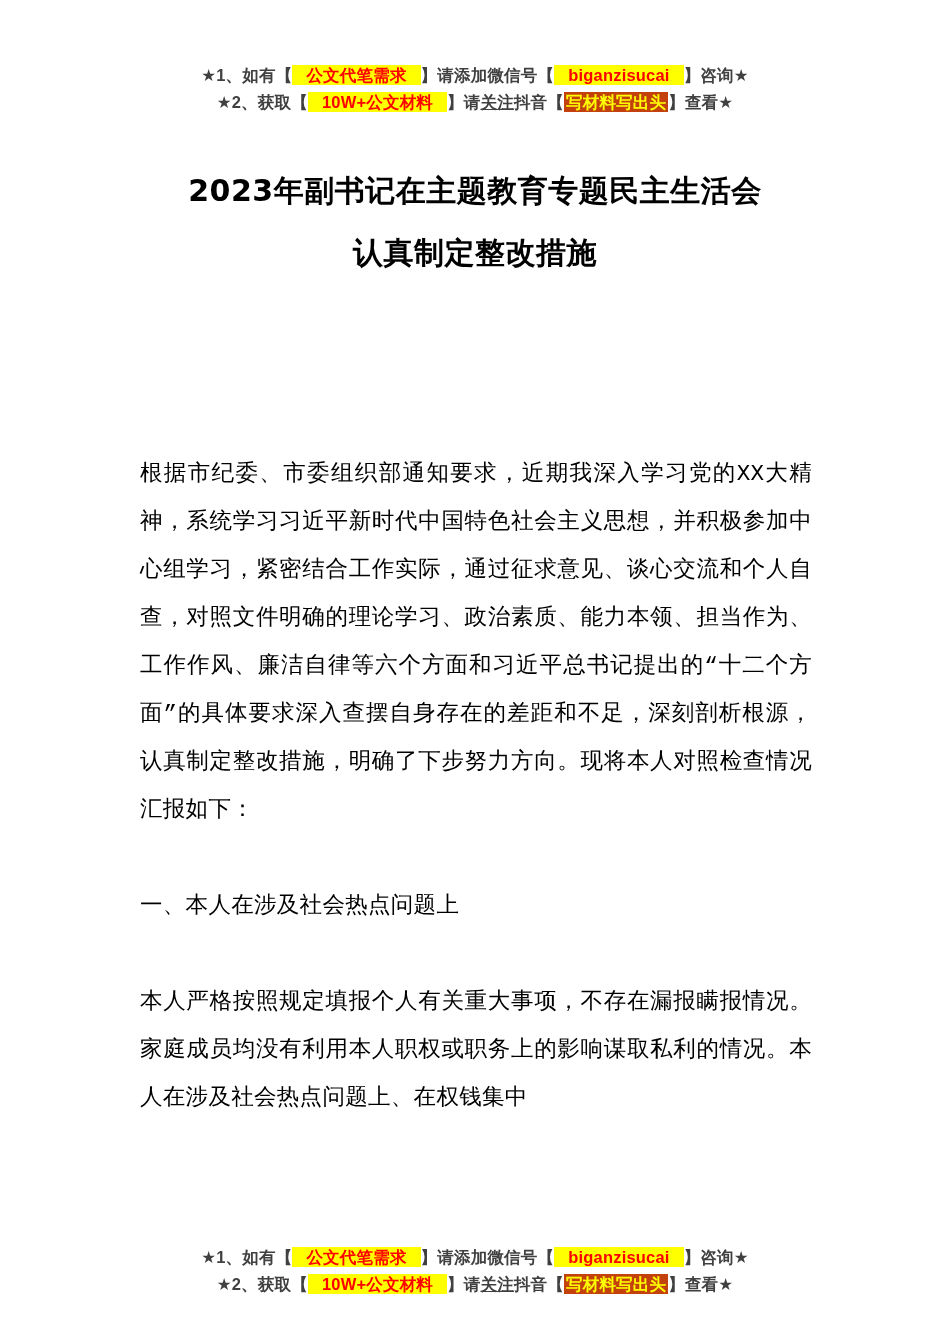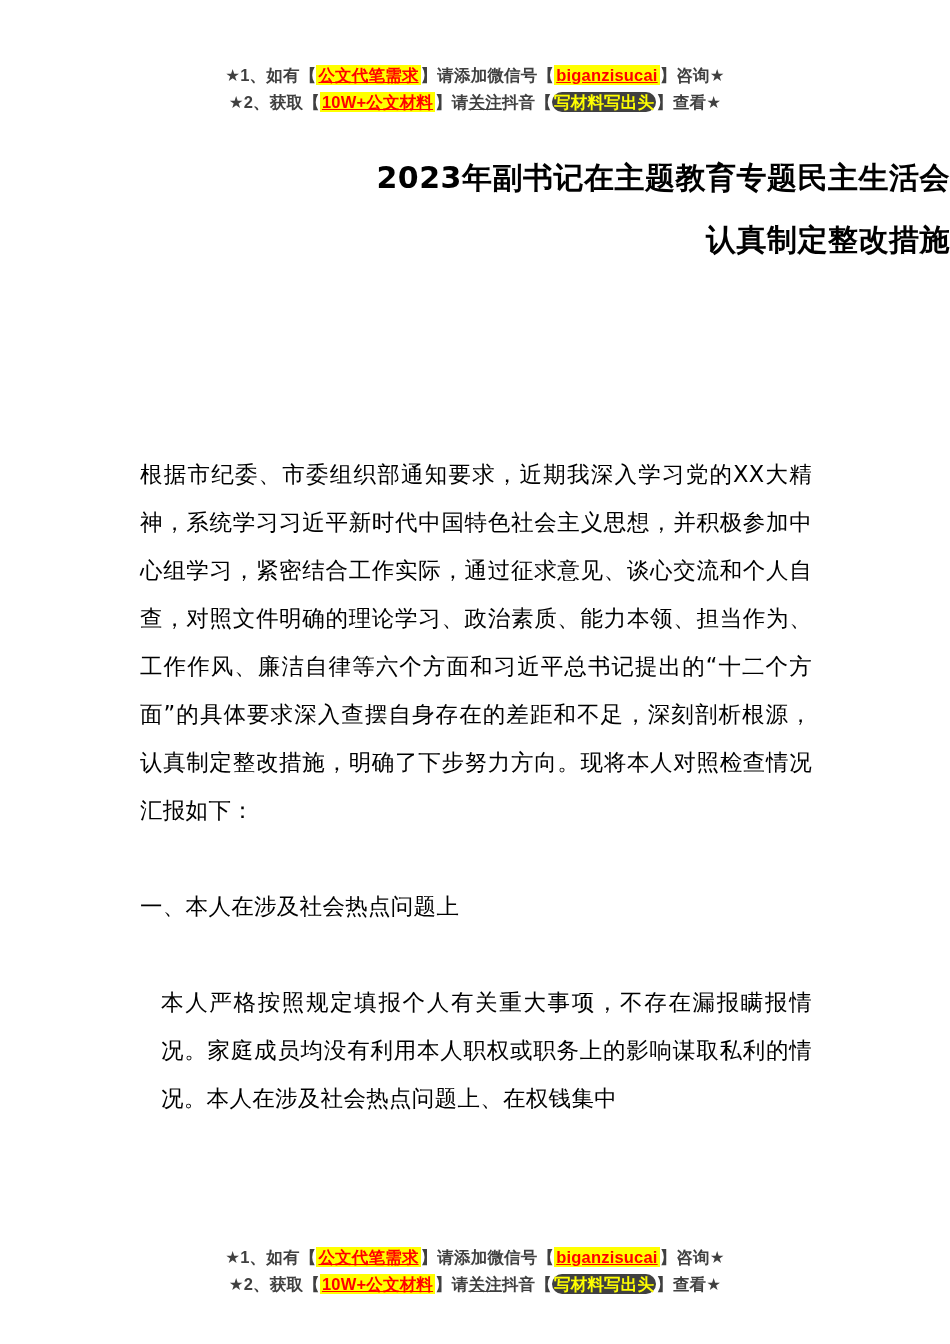"公文代笔需求" .hl-yellow { padding: 1px 2px -> 1px 14px; text-decoration: underline -> none }
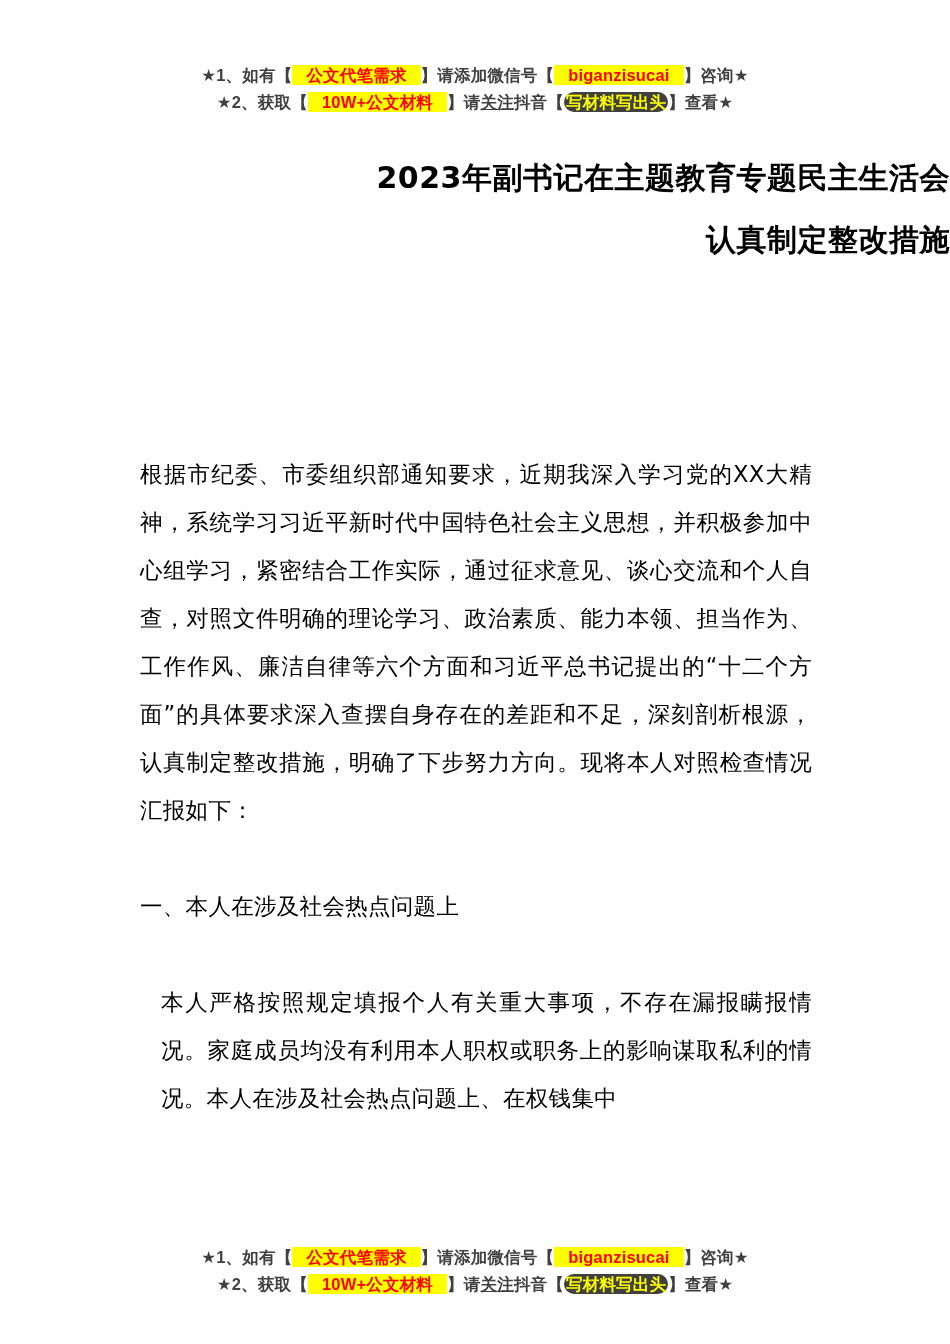"写材料写出头" .hl-black { background: #404040 -> #c2410c; border-radius: 10px -> none }
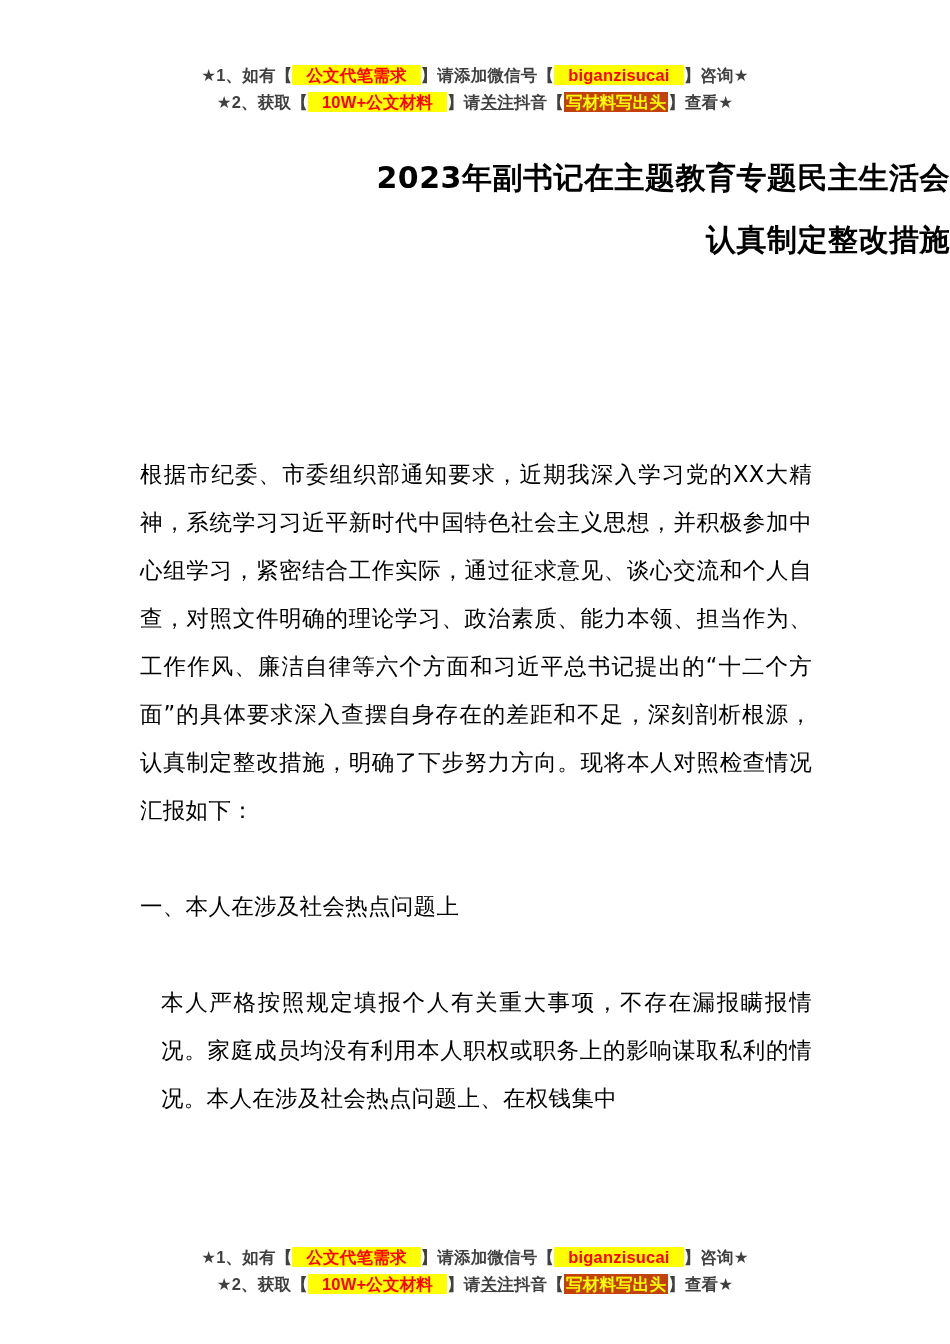"2023年副书记在主题教育专题民主生活会" .doc-title { text-align: right -> center; top: 127px -> 140px }
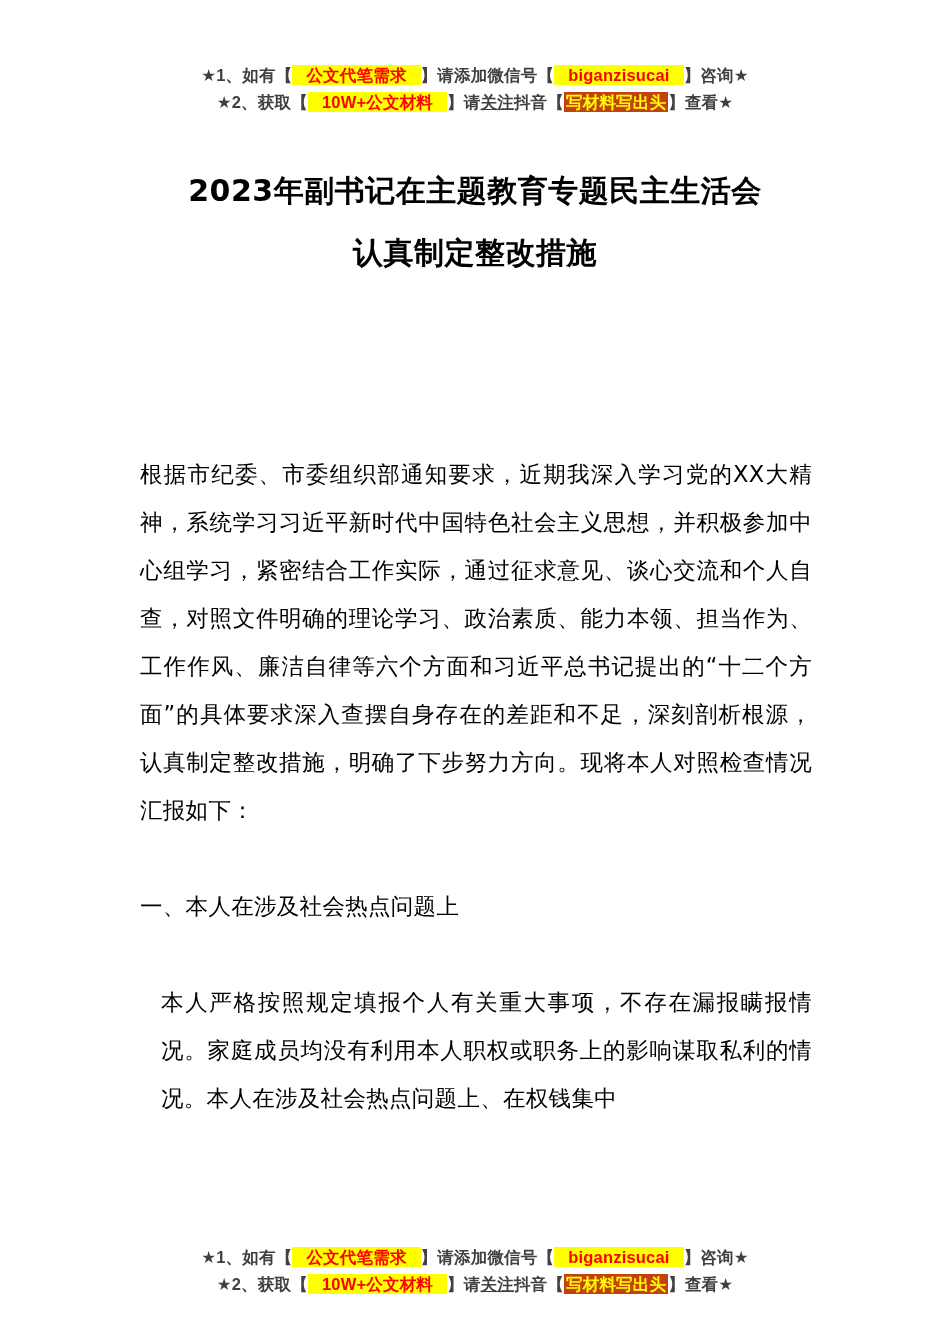"根据市纪委、市委组织部通知要求，近期我深入学习党的XX大精神，系统学习习近平新时" .para { font-family: none -> Liberation Mono, monospace }
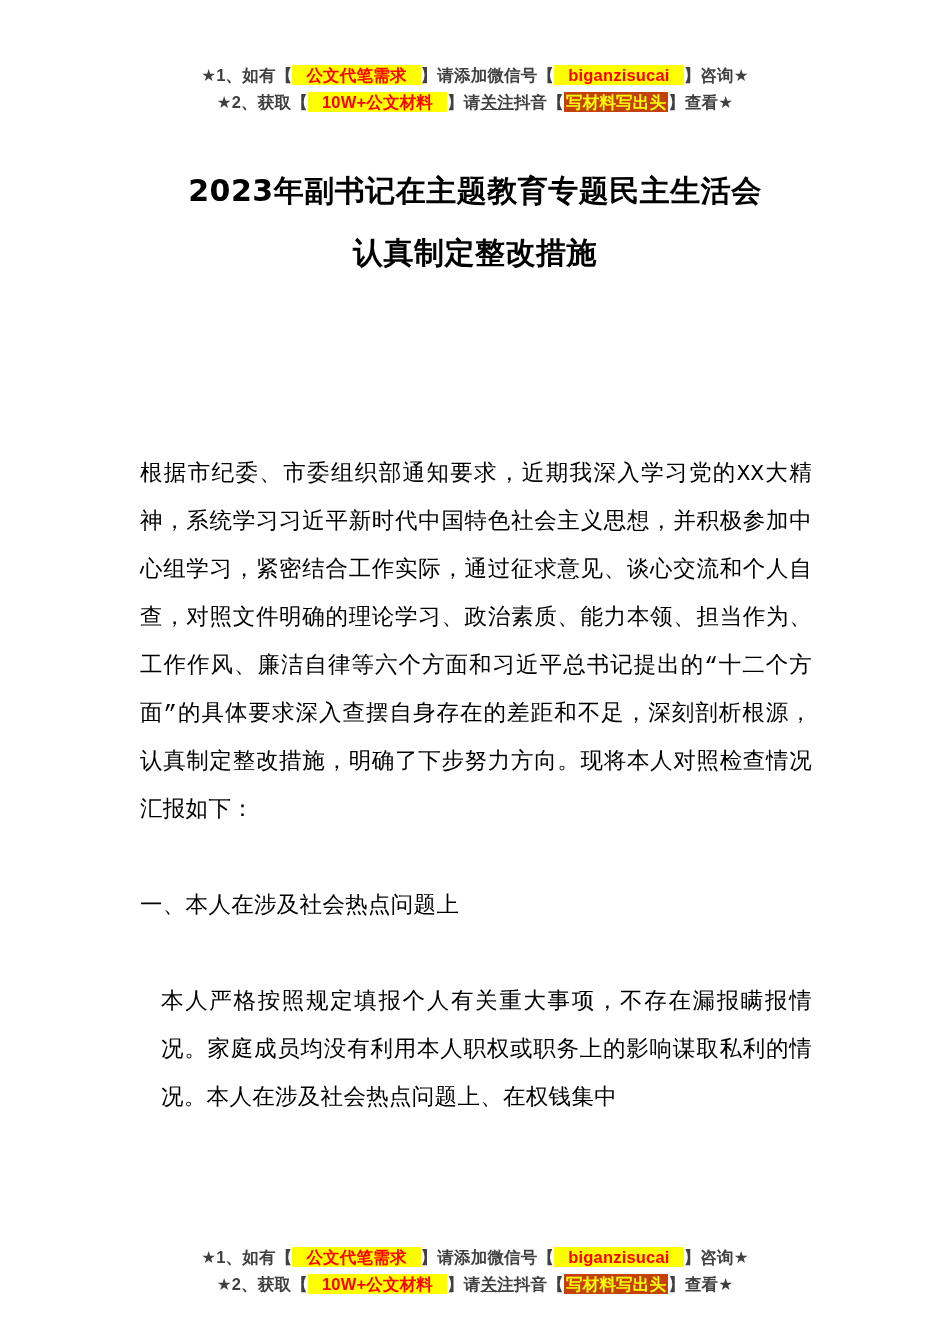"本人严格按照规定填报个人有关重大事项，不存在漏报瞒报情况。家庭成员均没有利用本人" .para:last-child { margin-left: 21px -> none }
